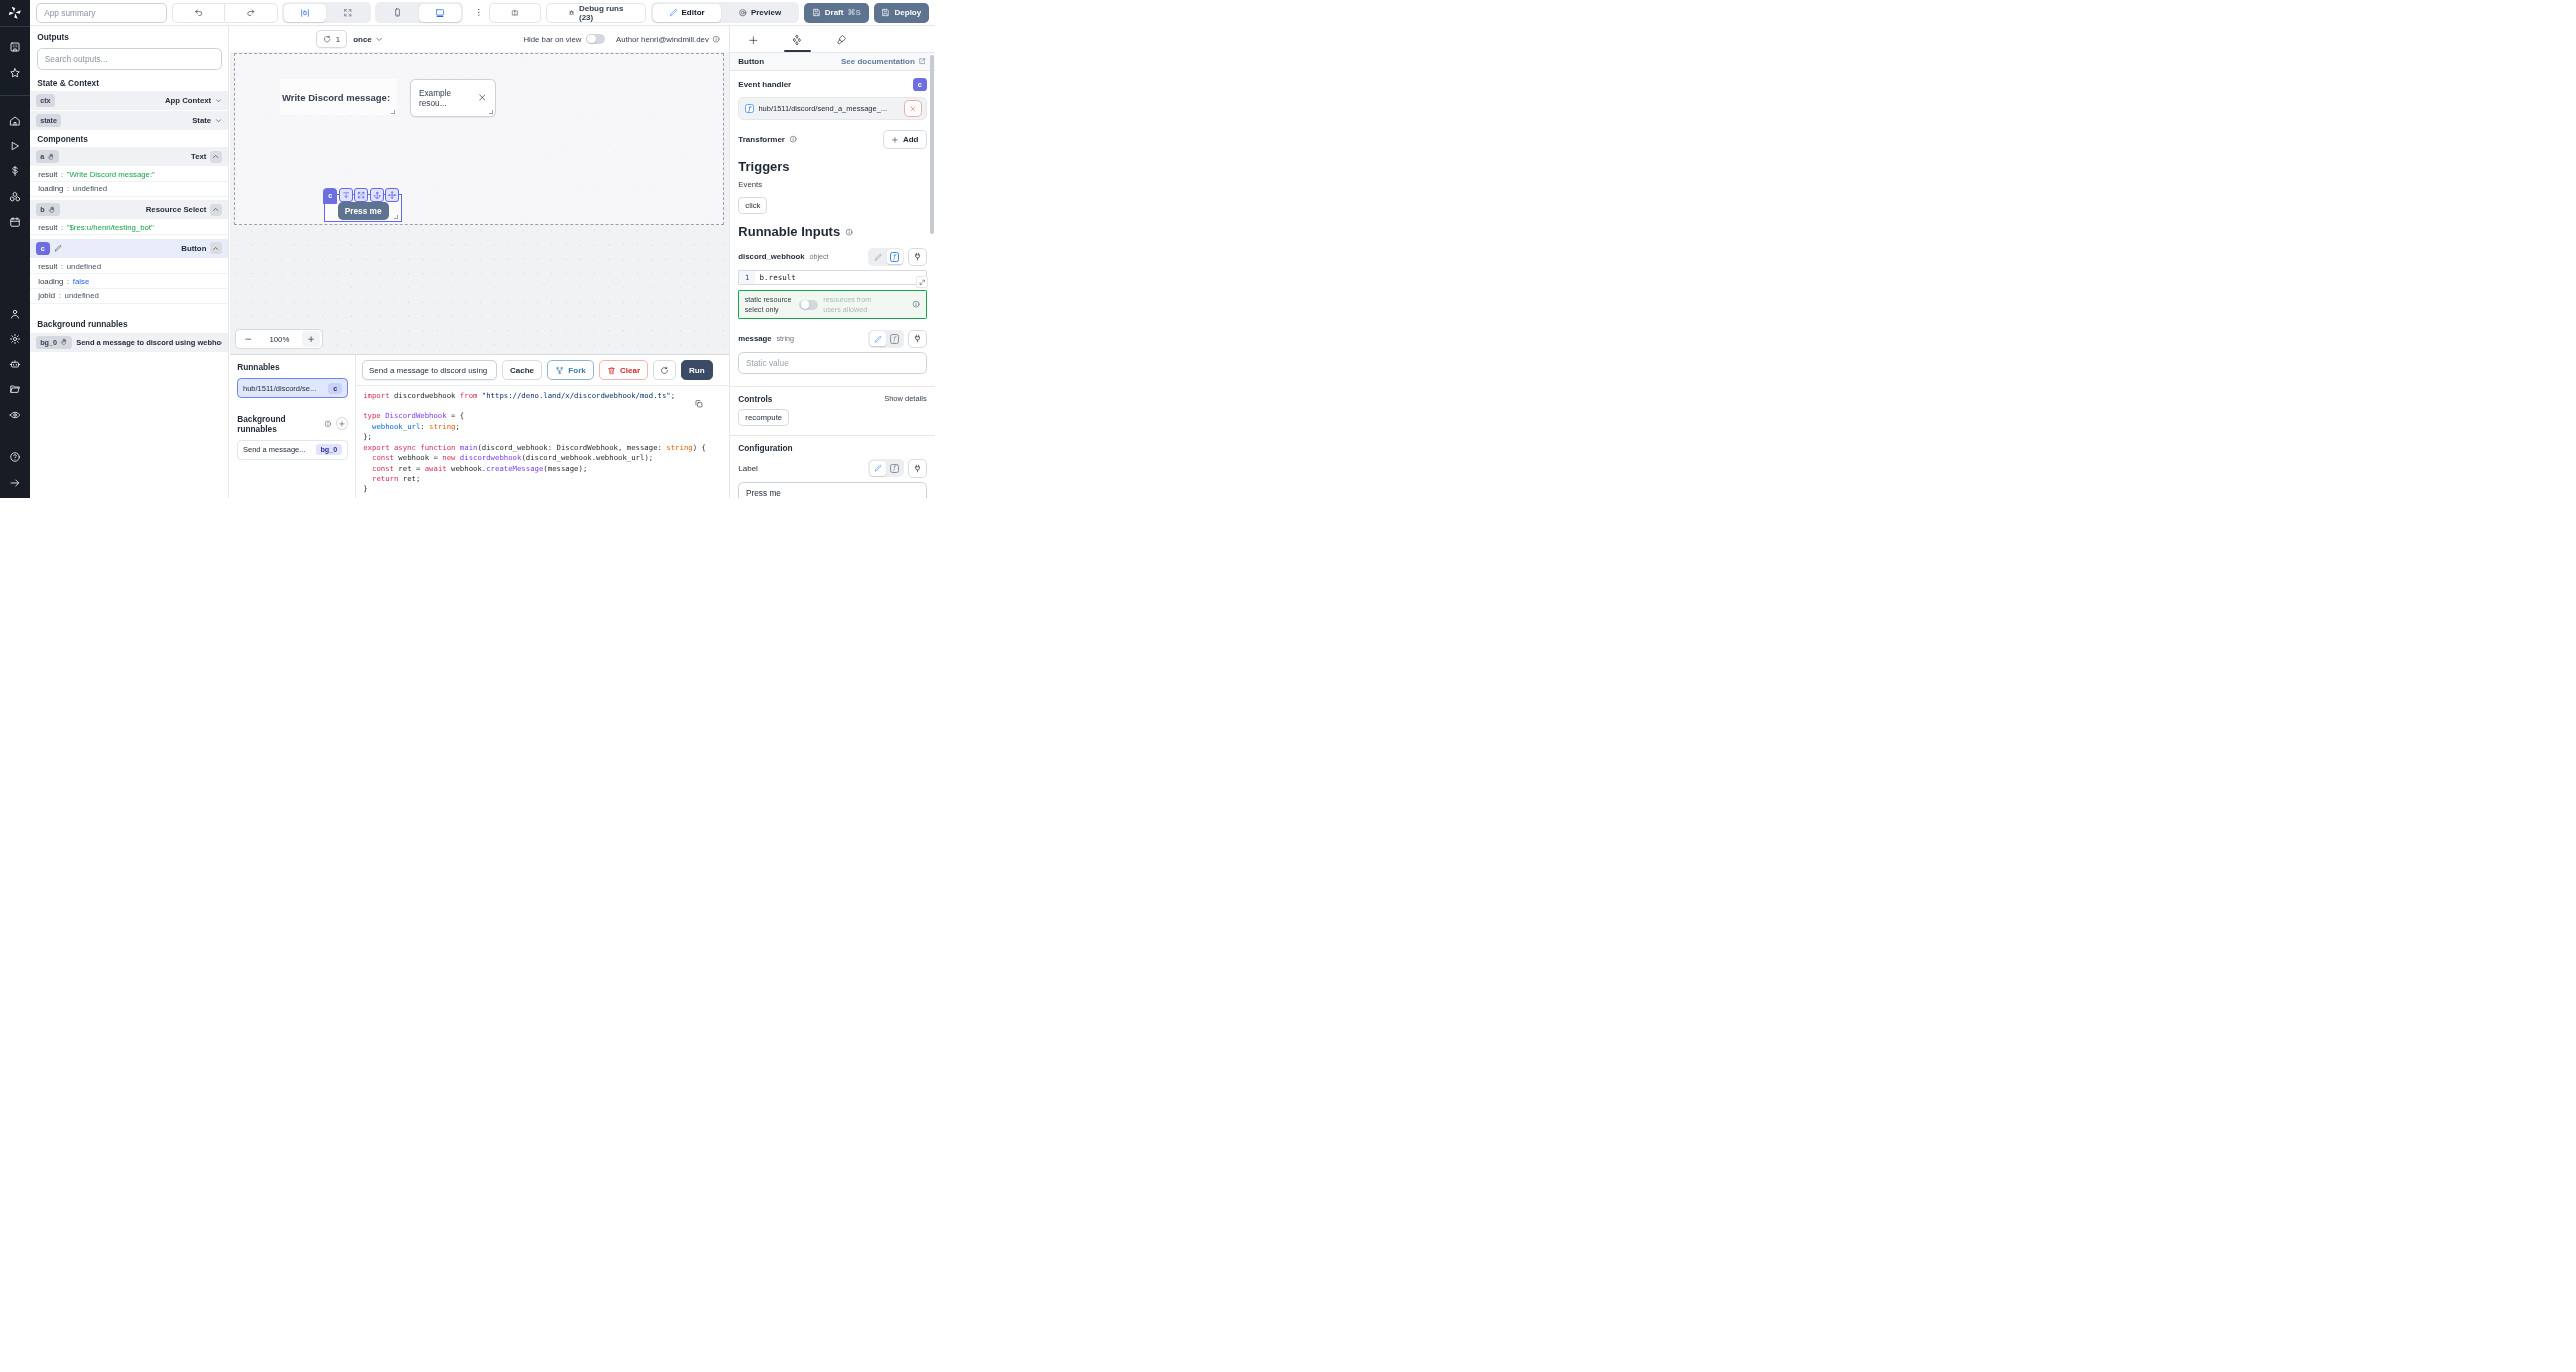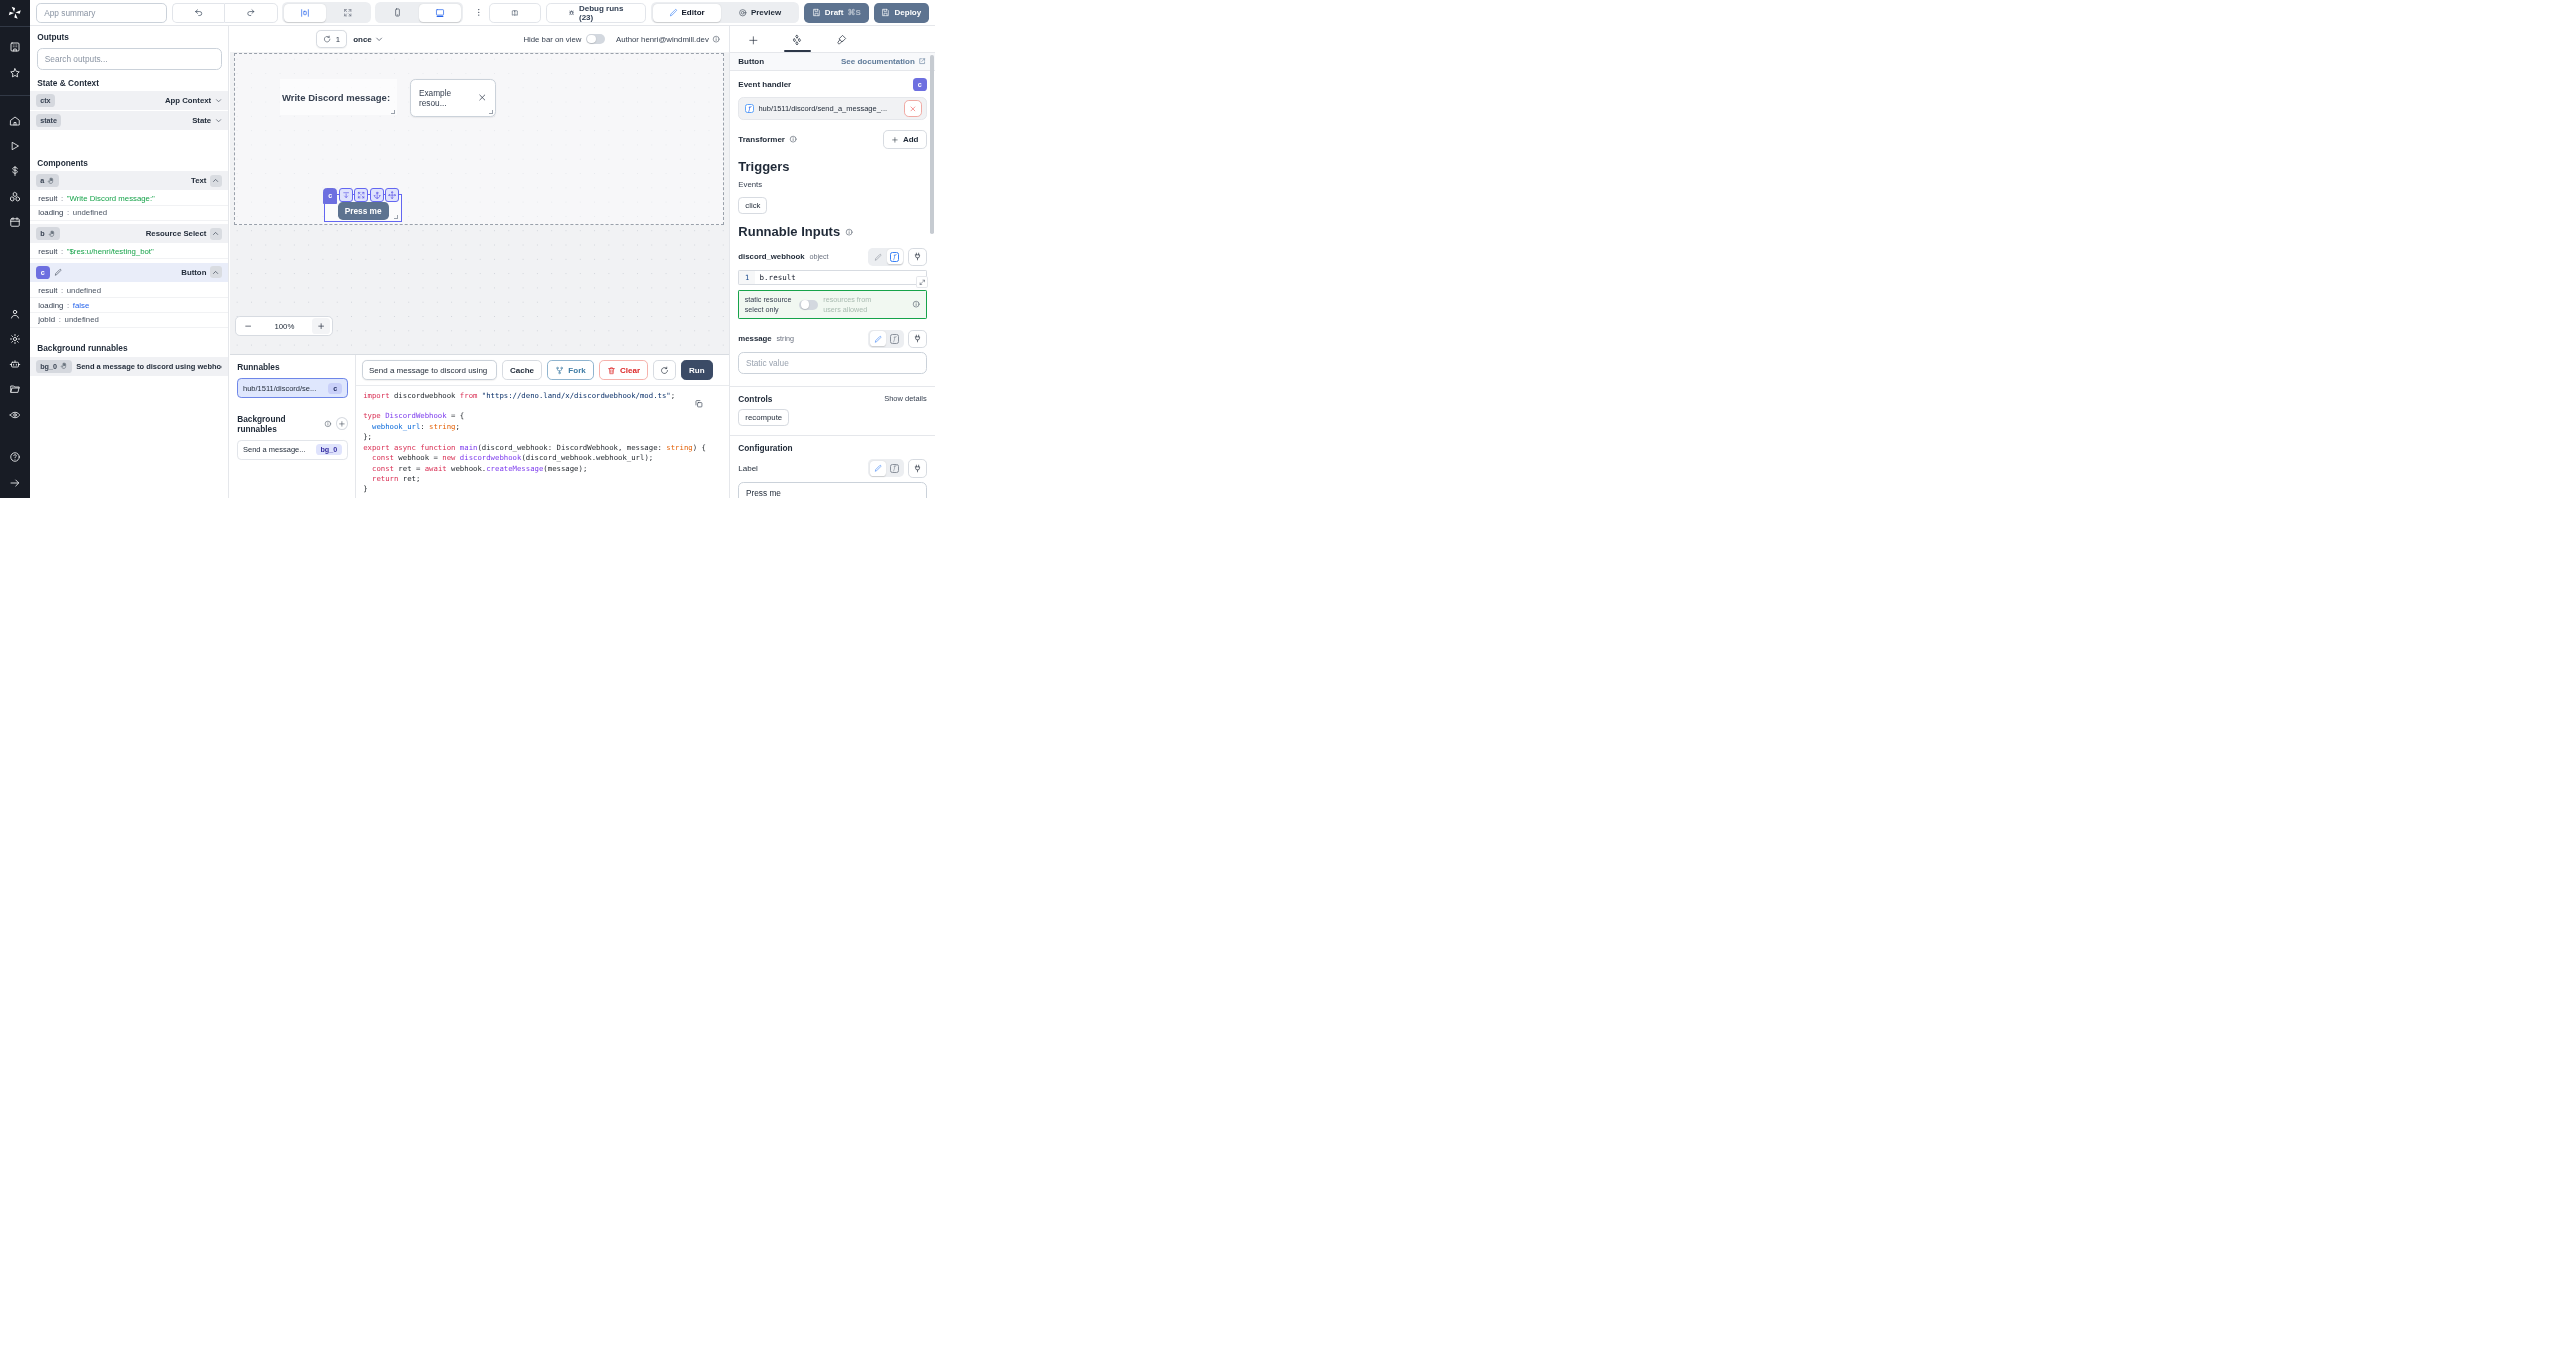"Components" div.sec-title { margin-top: 28px -> 4px }
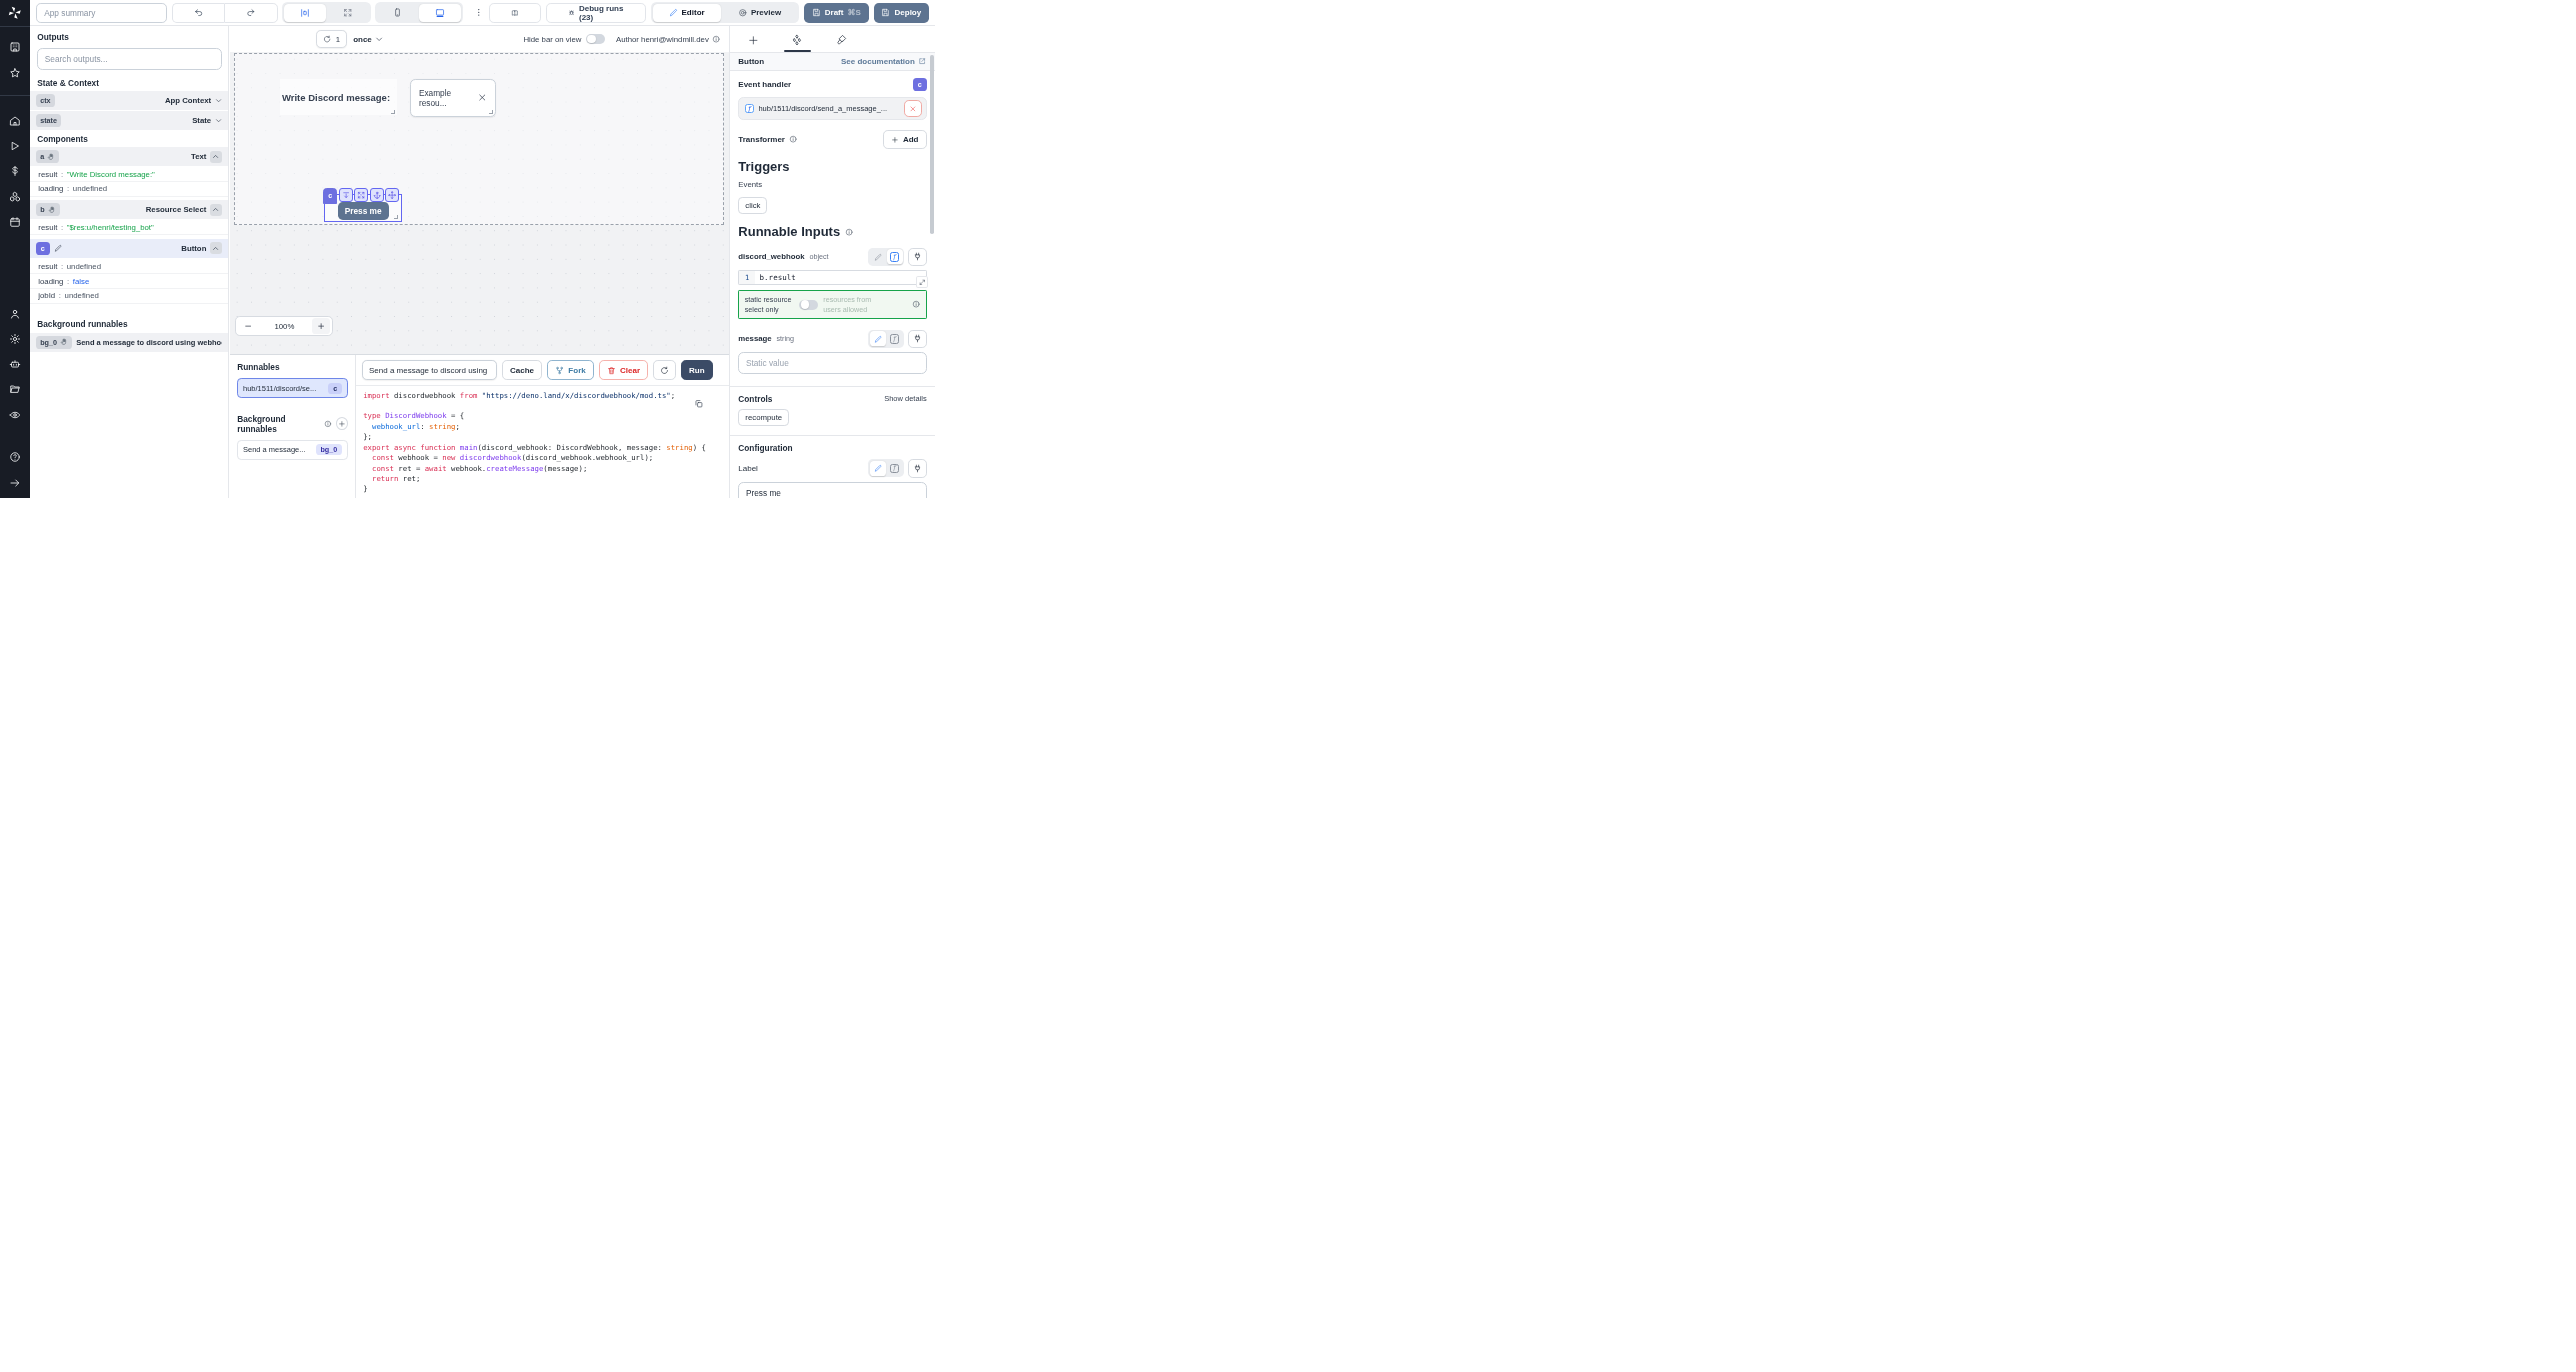"100%" #zoom-ctl { bottom: 18px -> 5px; width: 98px -> 88px }
